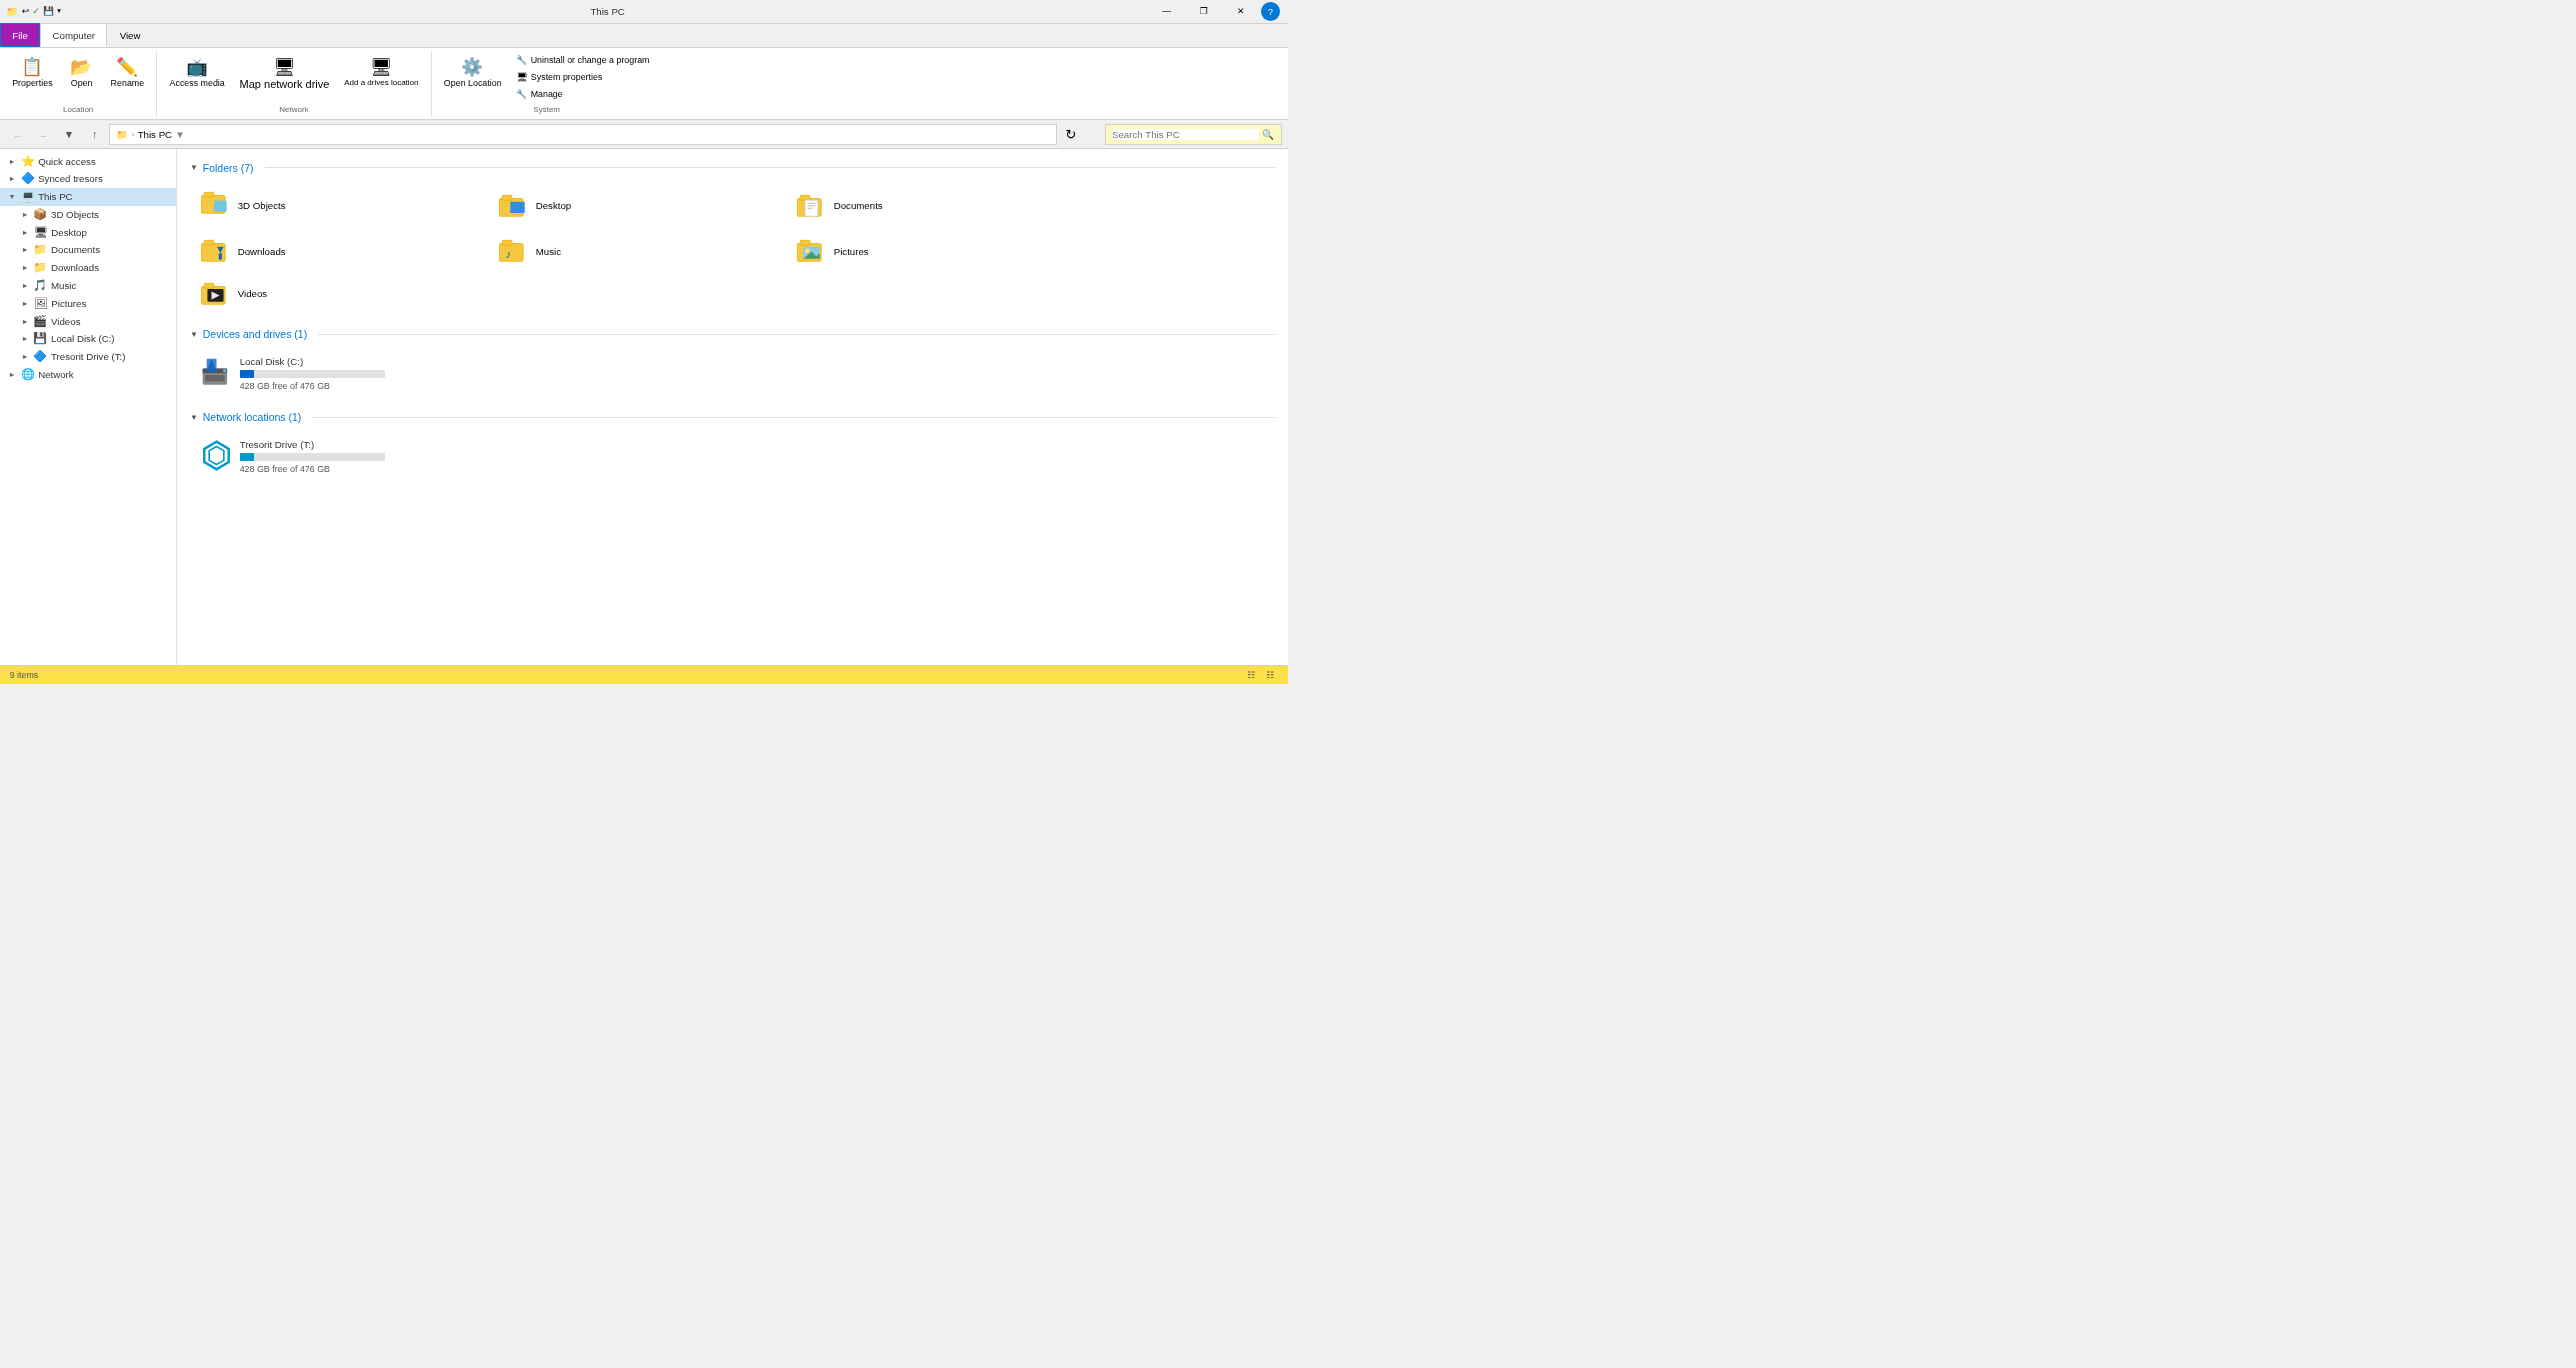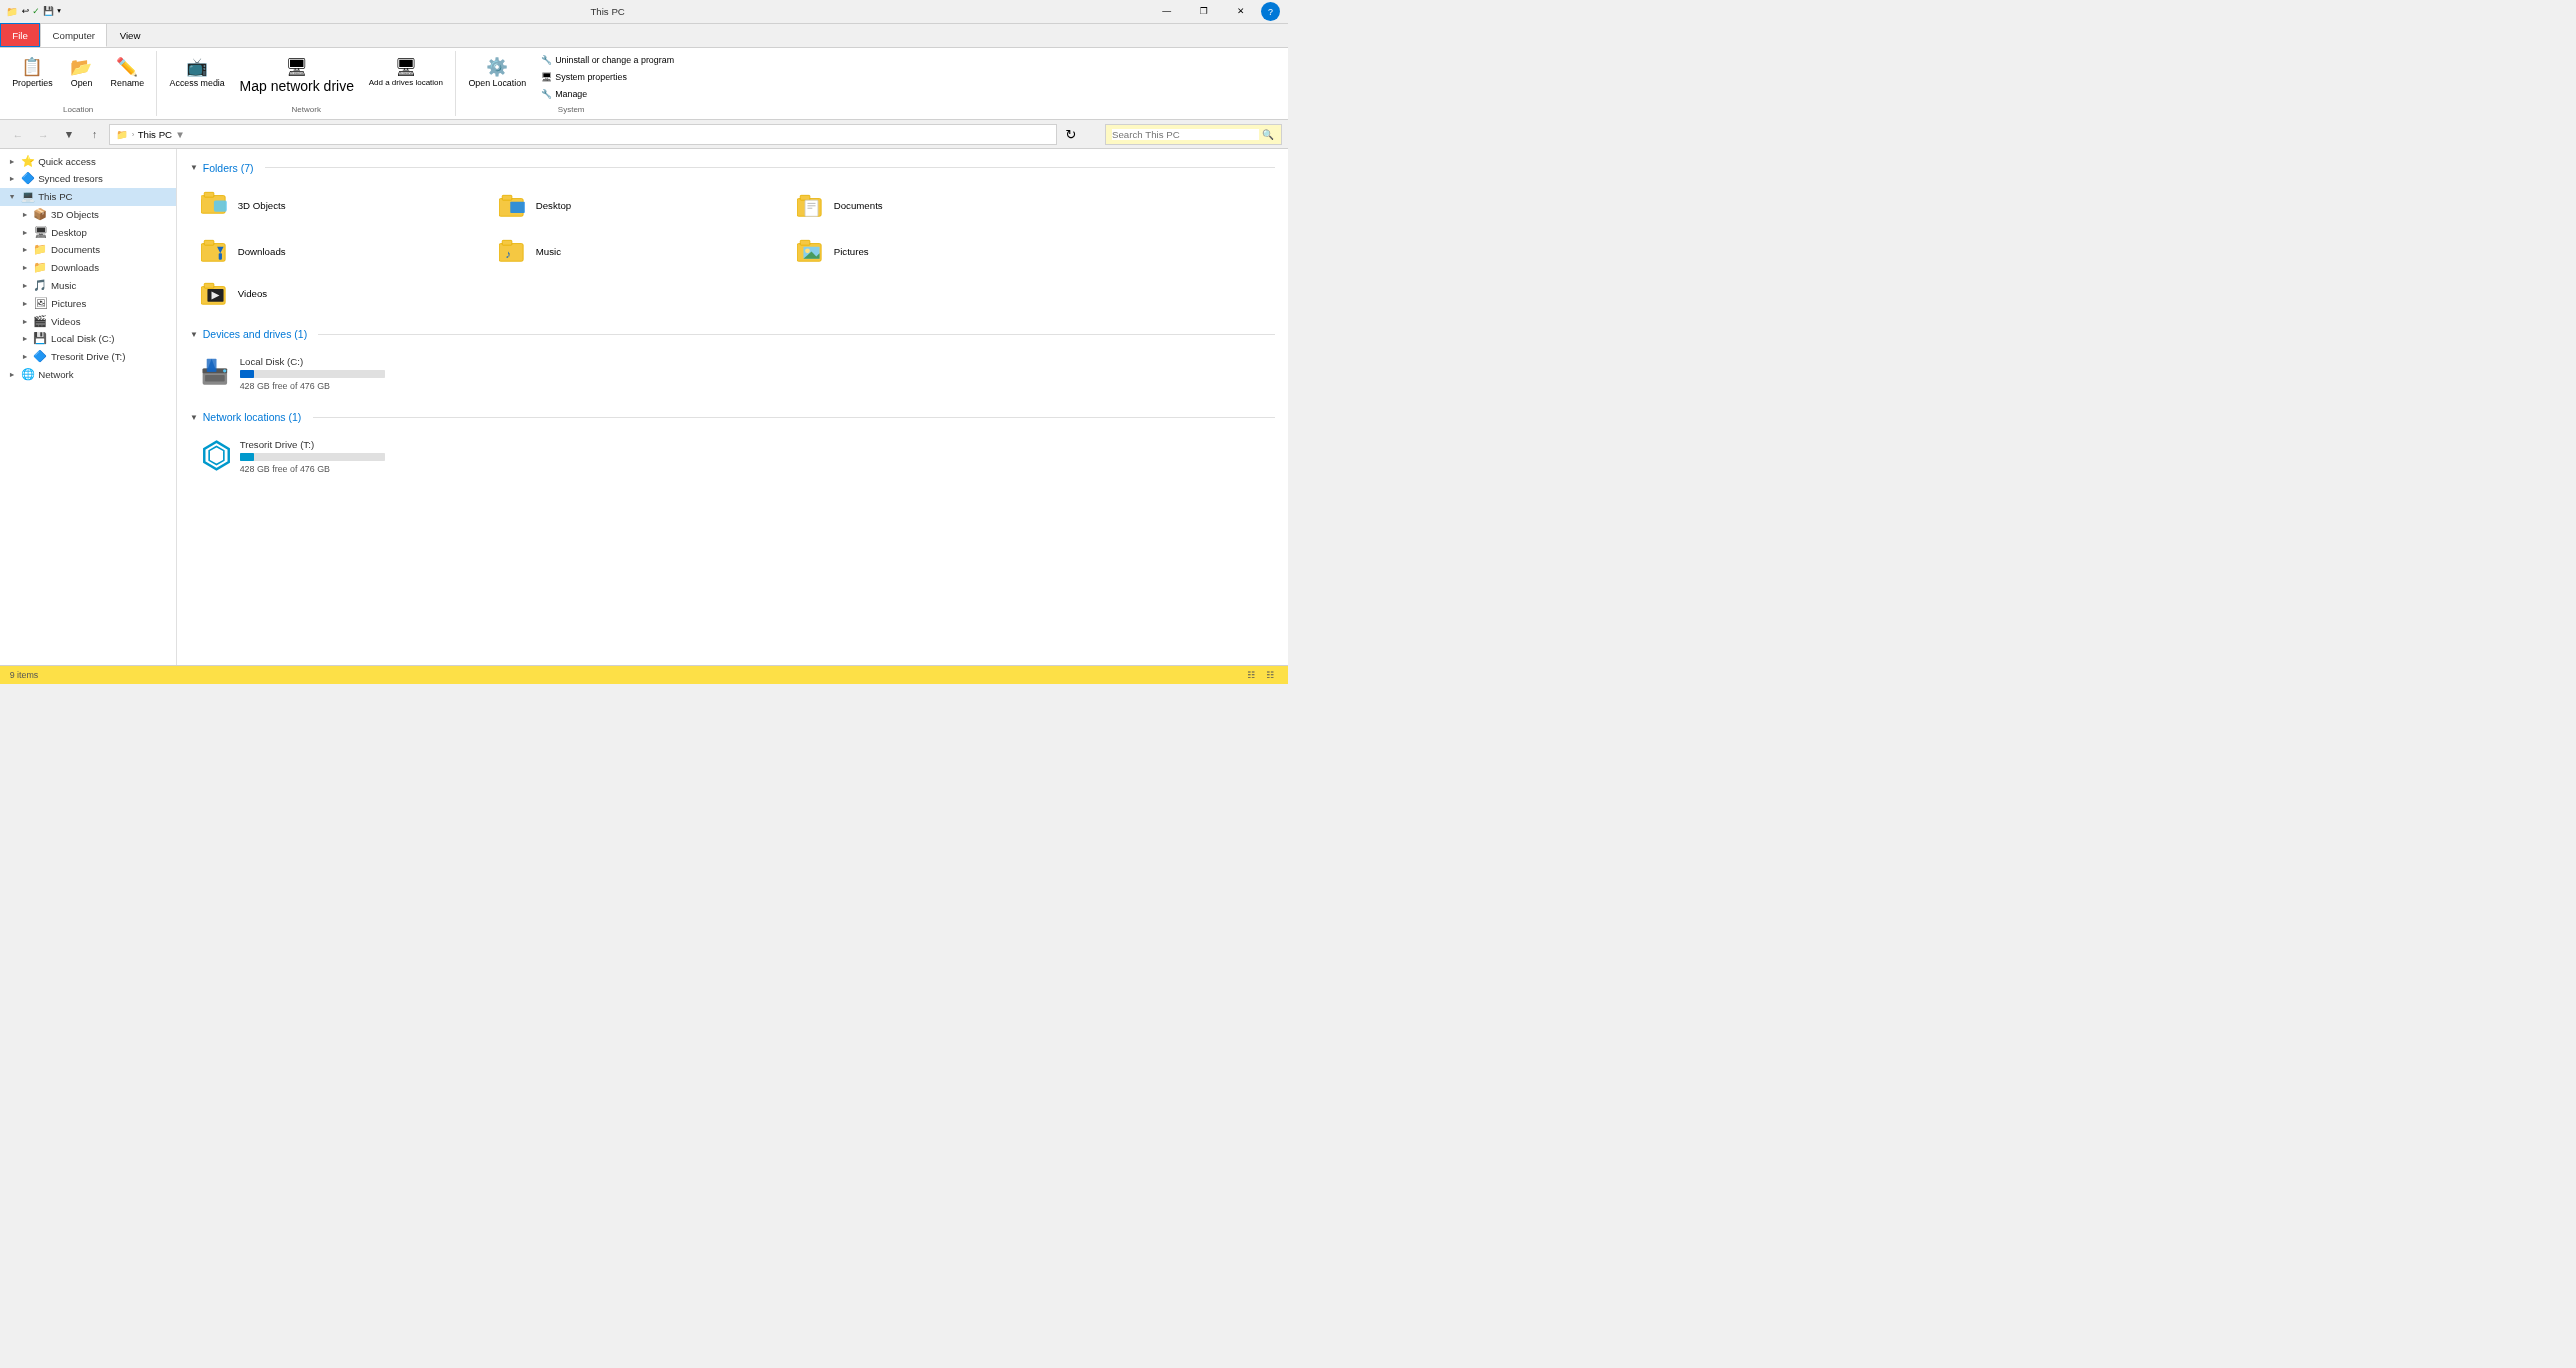"File" div.ribbon-tab { background: #ef4444 -> #a21caf }
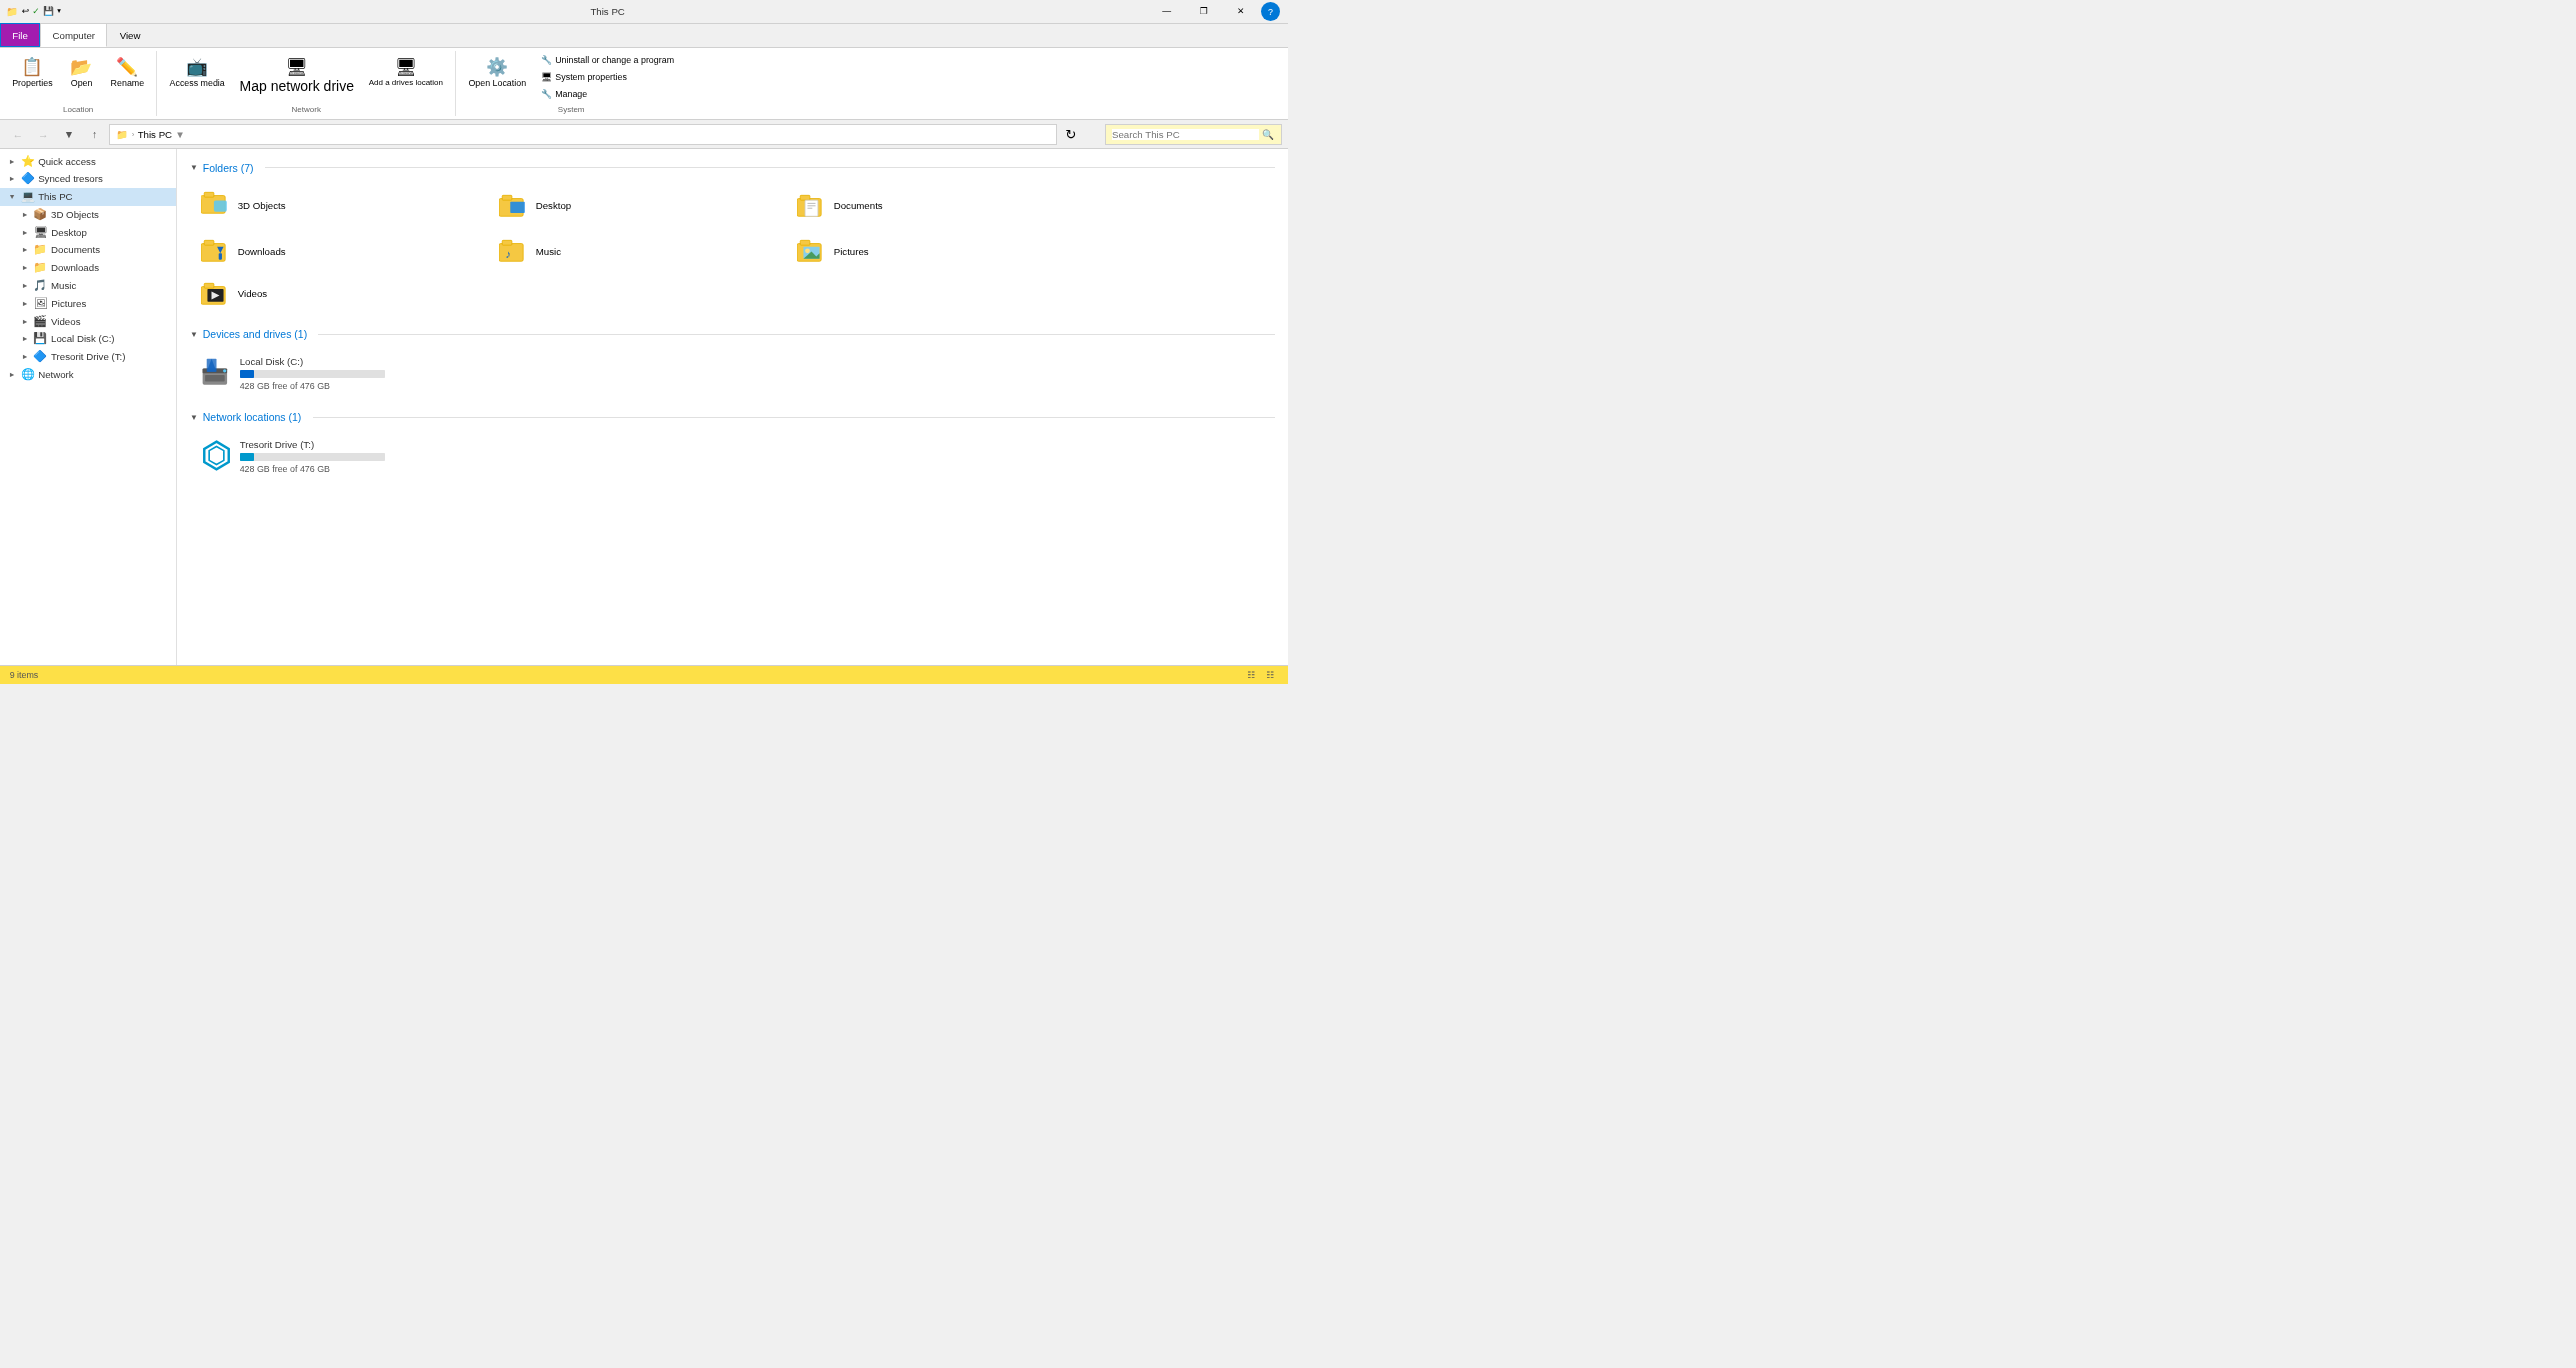"Map network drive" span { font-size: 14px -> 11px }
